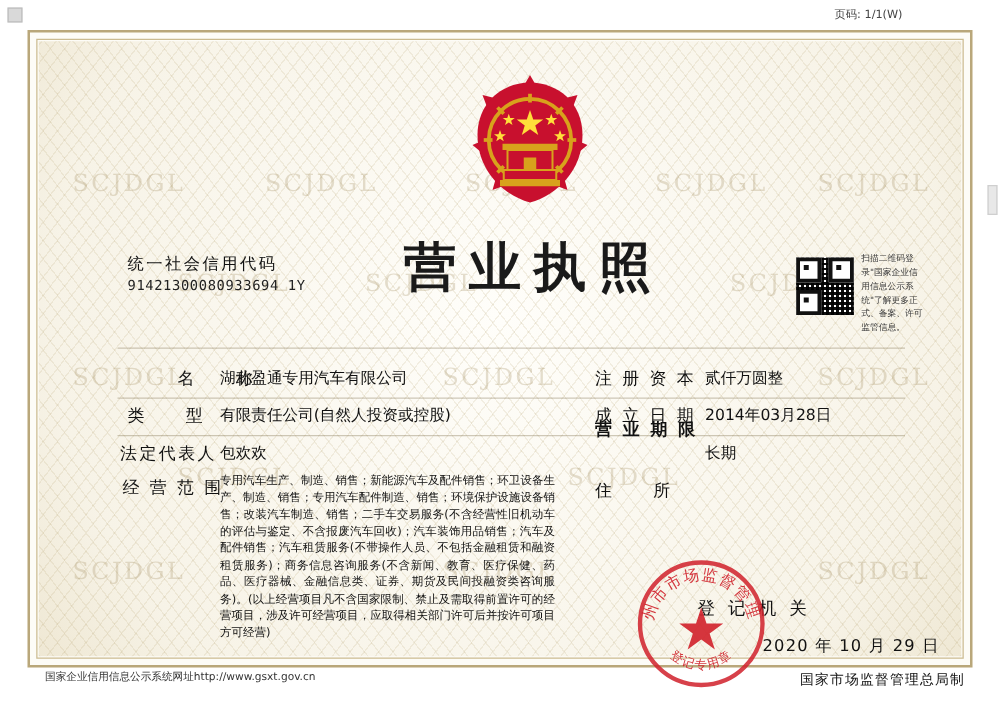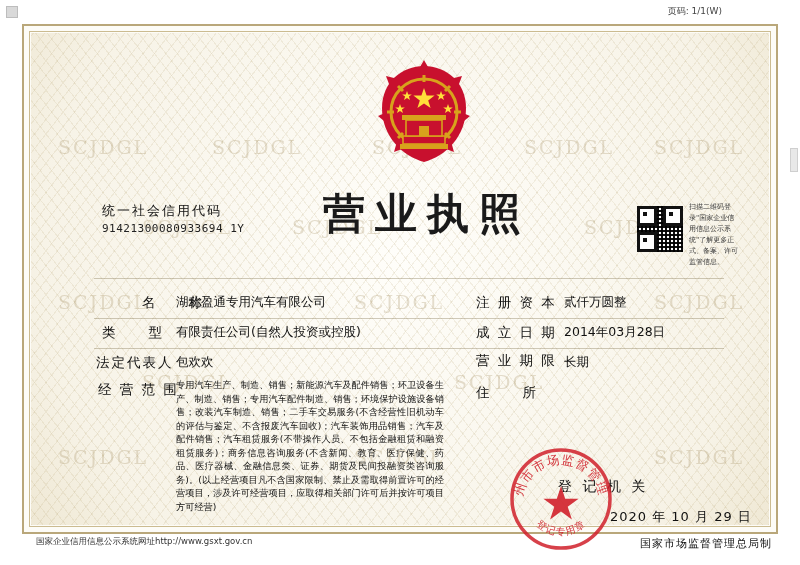"营 业 期 限" div.field-label { font-weight: none -> bold; top: 326px -> 309px }
